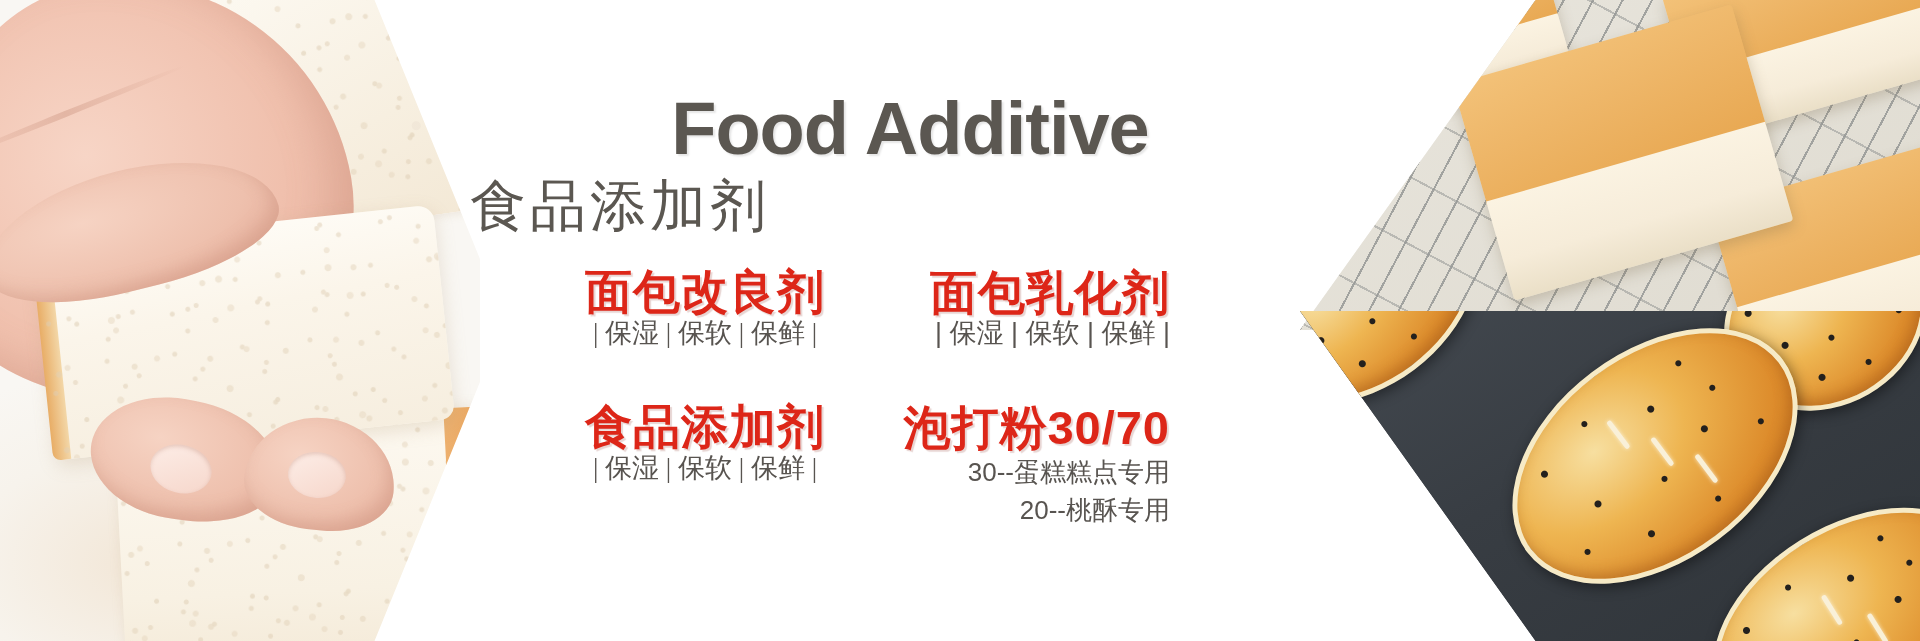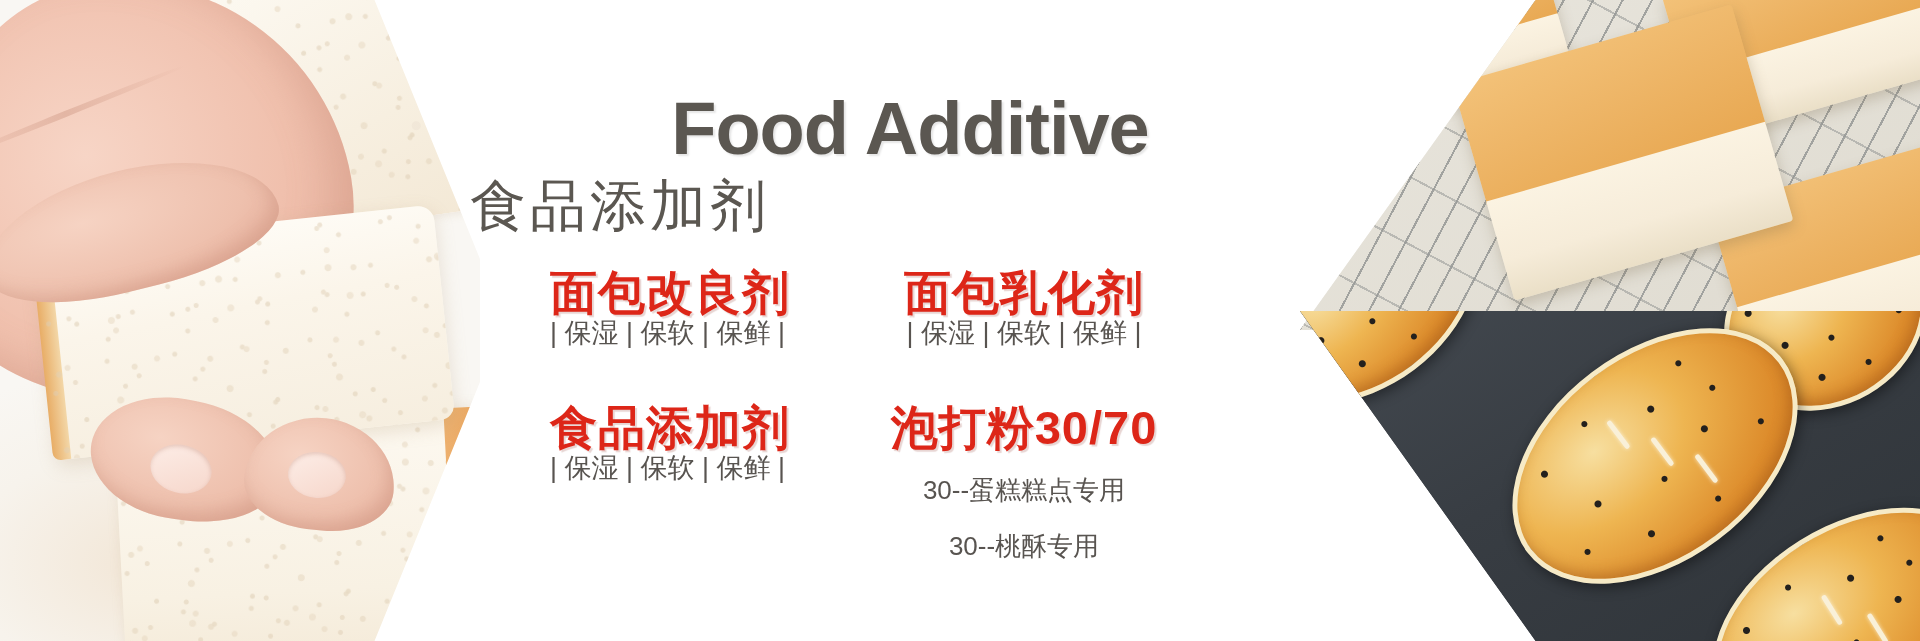"面包改良剂" .cell.left-col { font-family: none -> Liberation Serif, serif; text-align: left -> center }
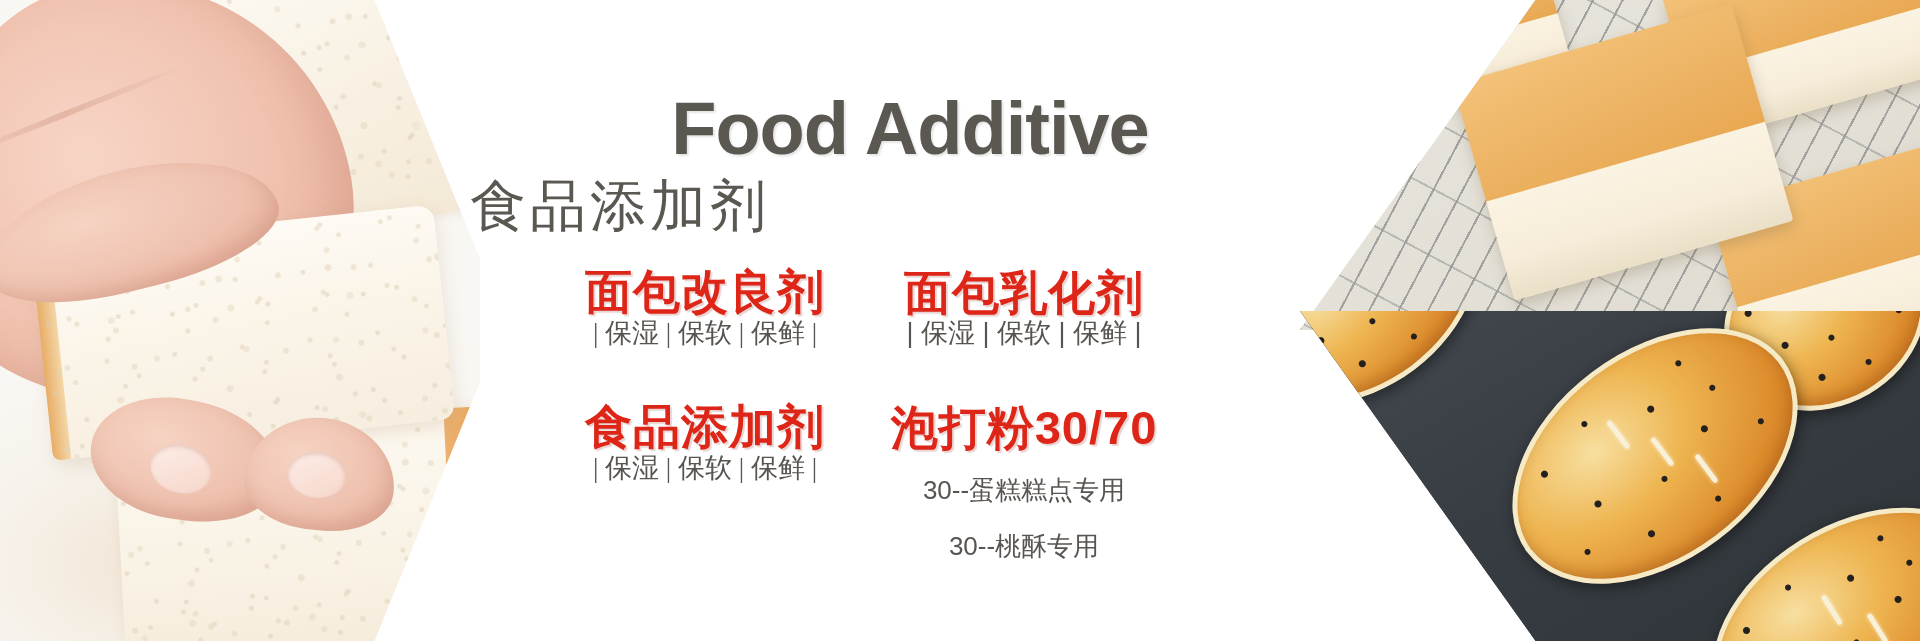"面包乳化剂" .cell.right-col { text-align: center -> right }
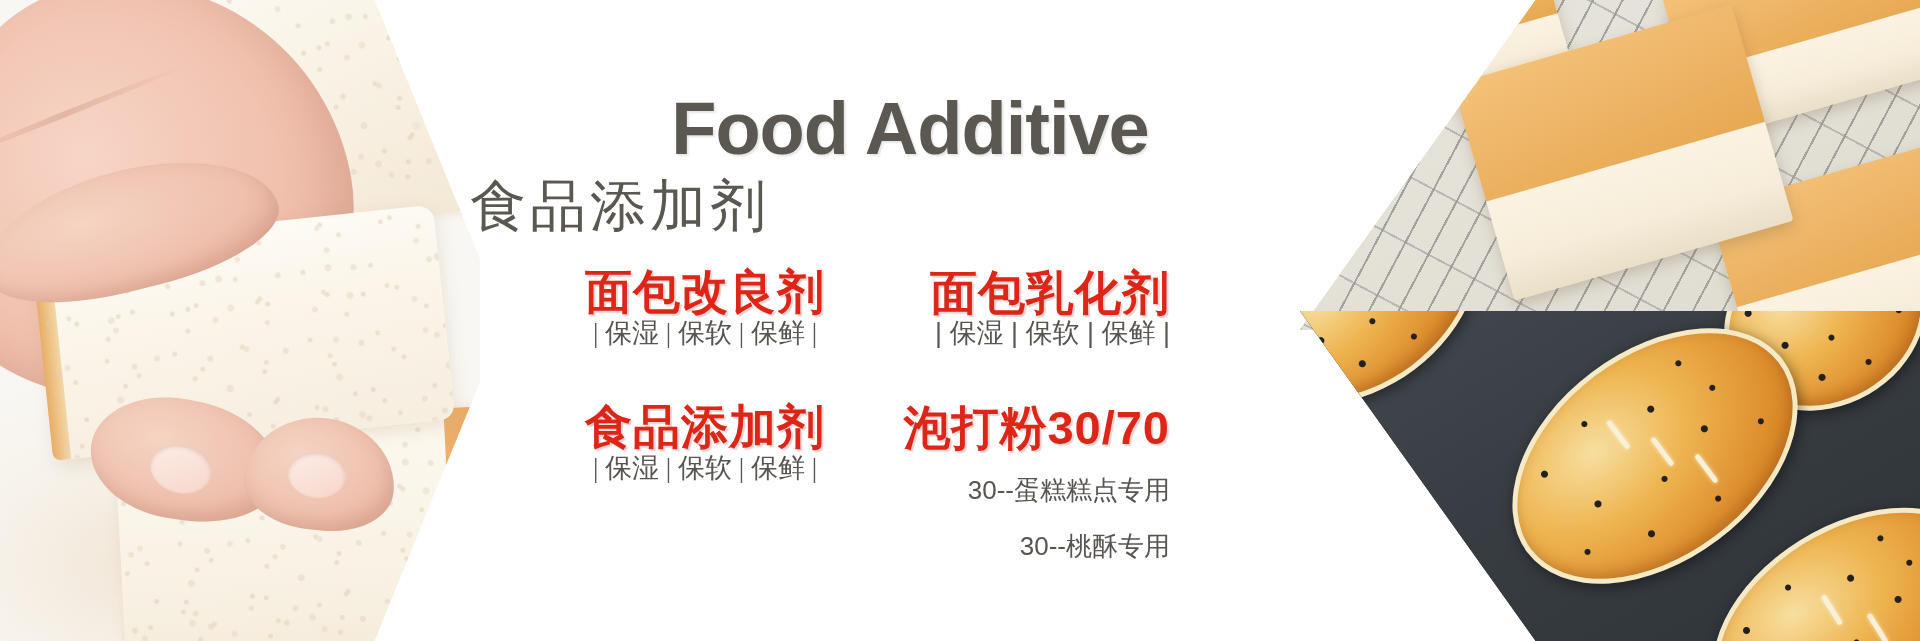"30--蛋糕糕点专用" .note { margin-top: 22px -> 4px }
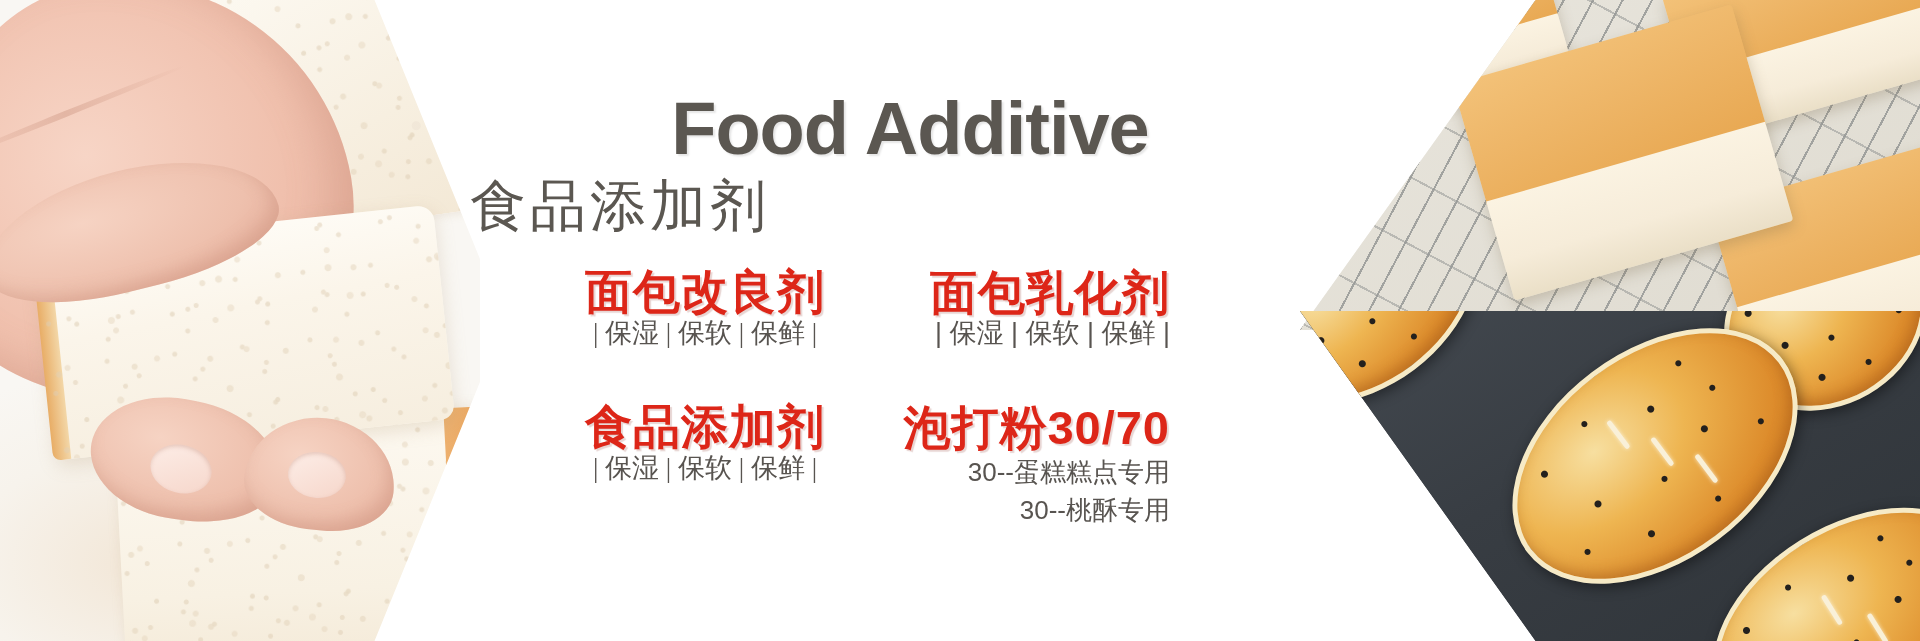"30--桃酥专用" div.note { text: 30-- -> 20-- }
